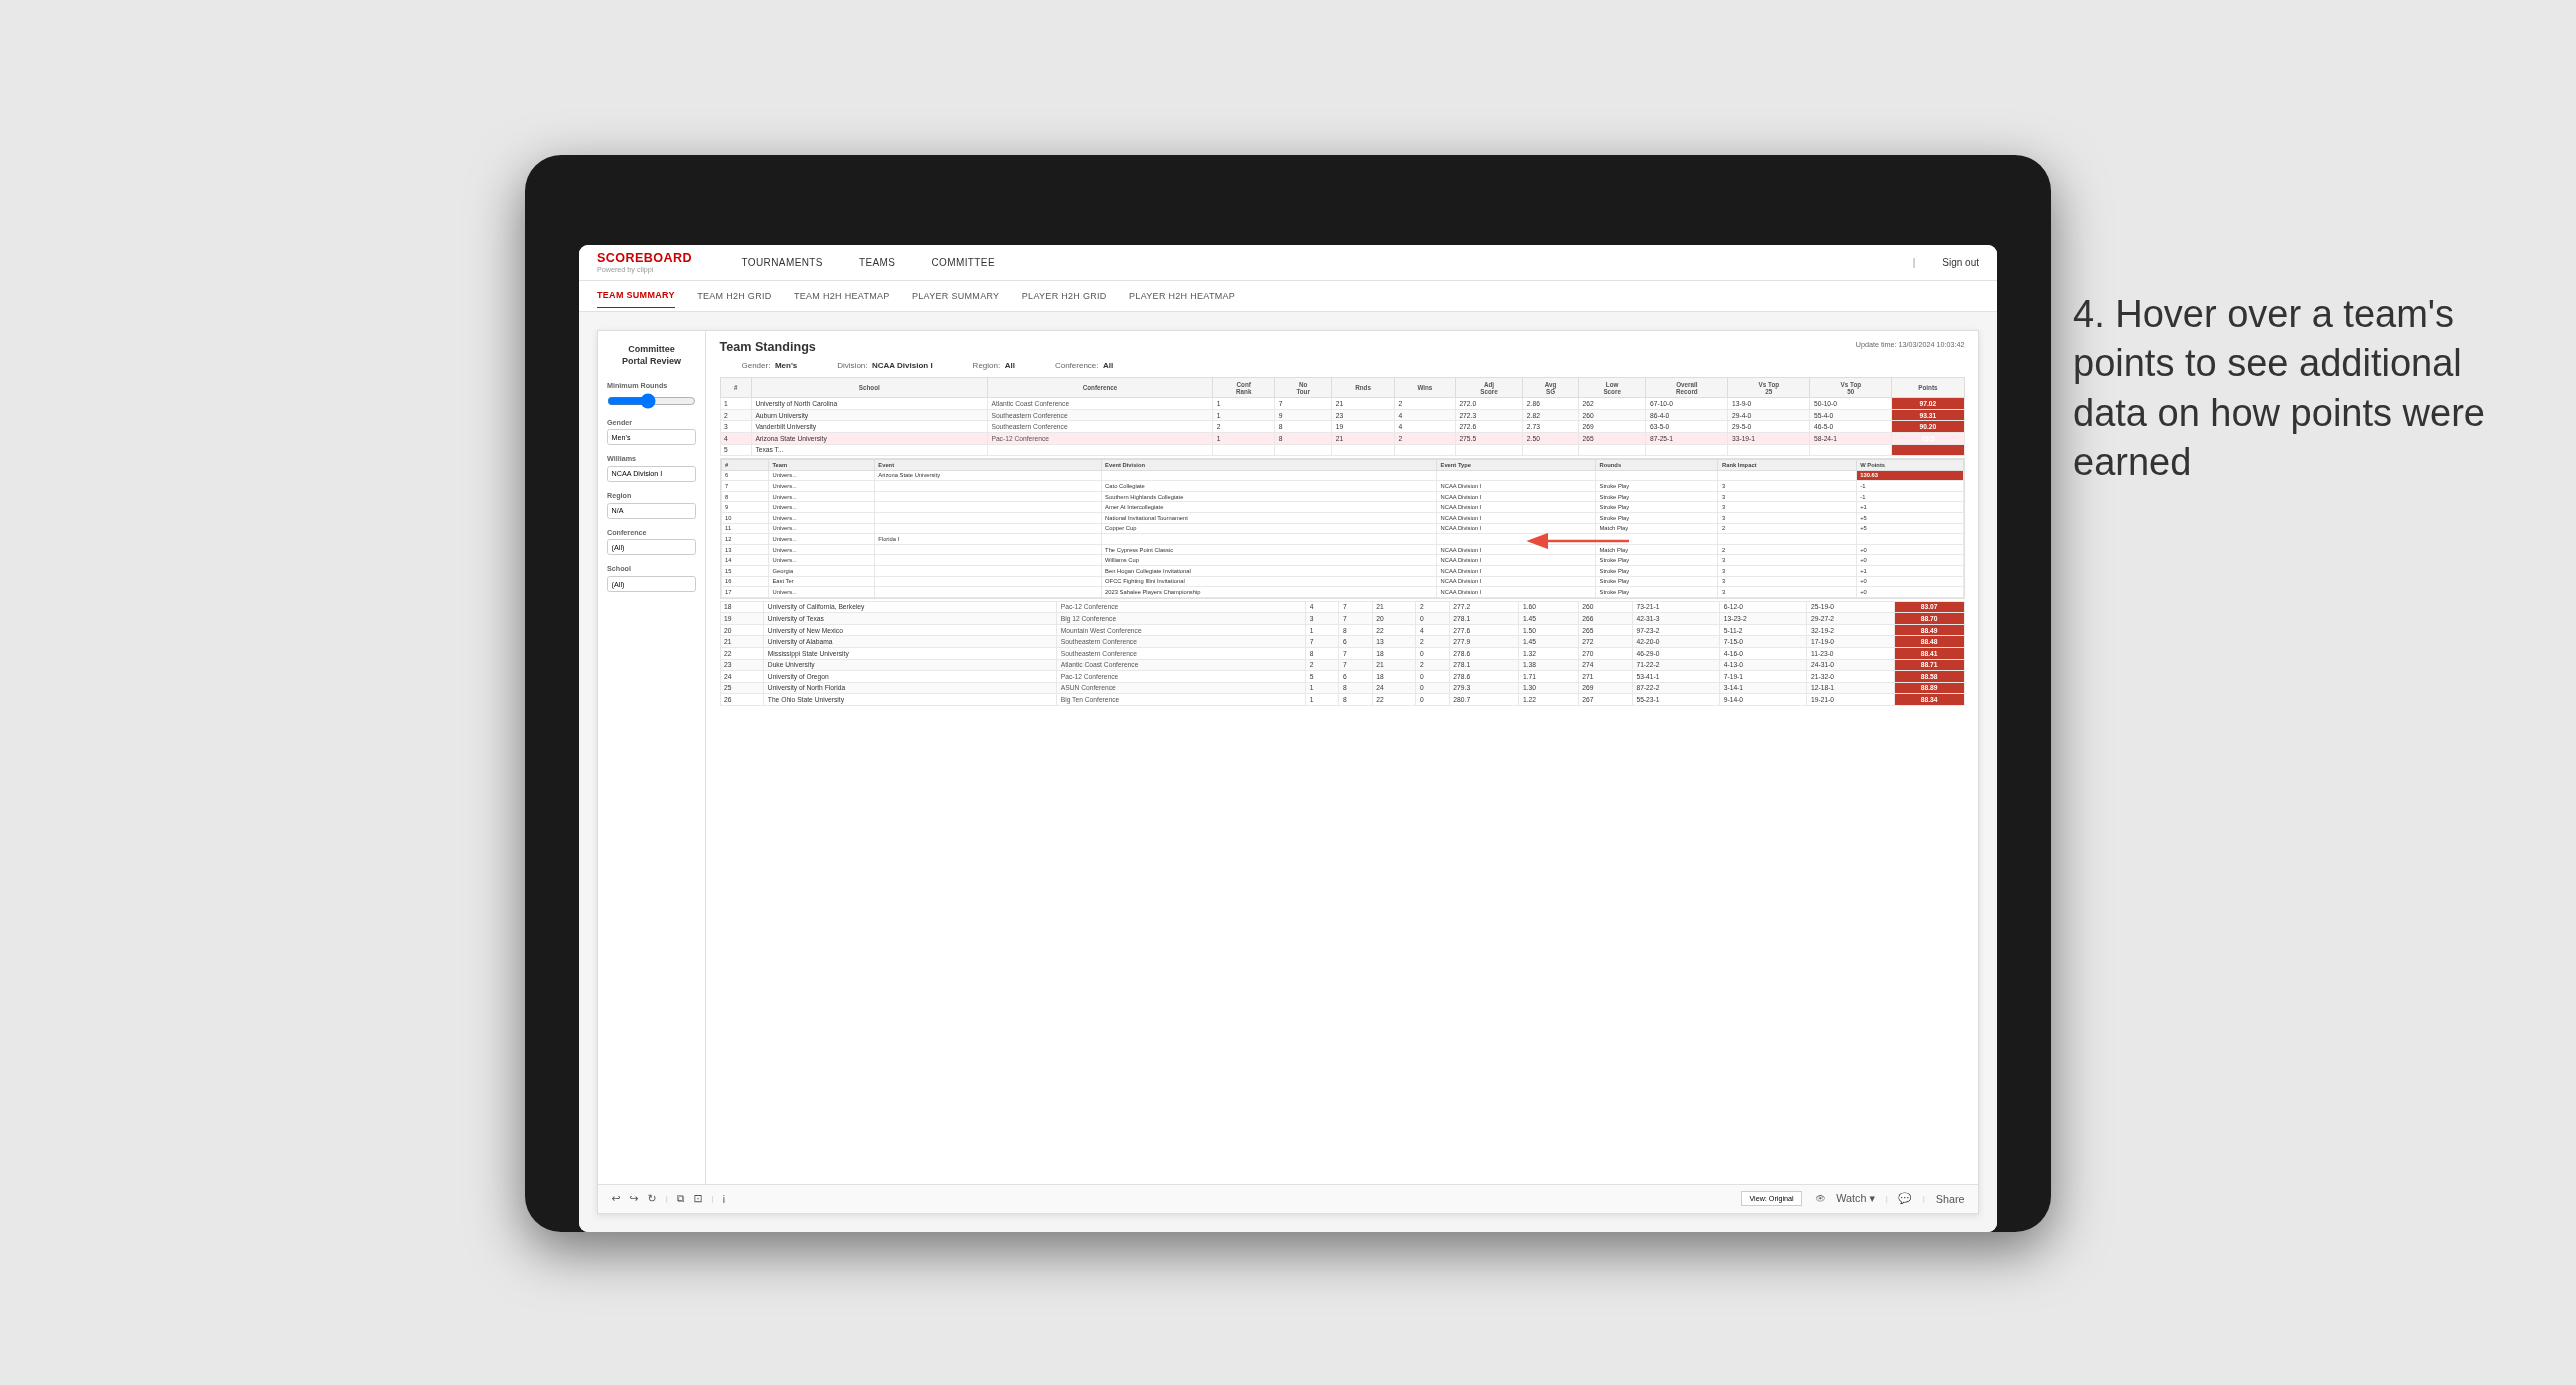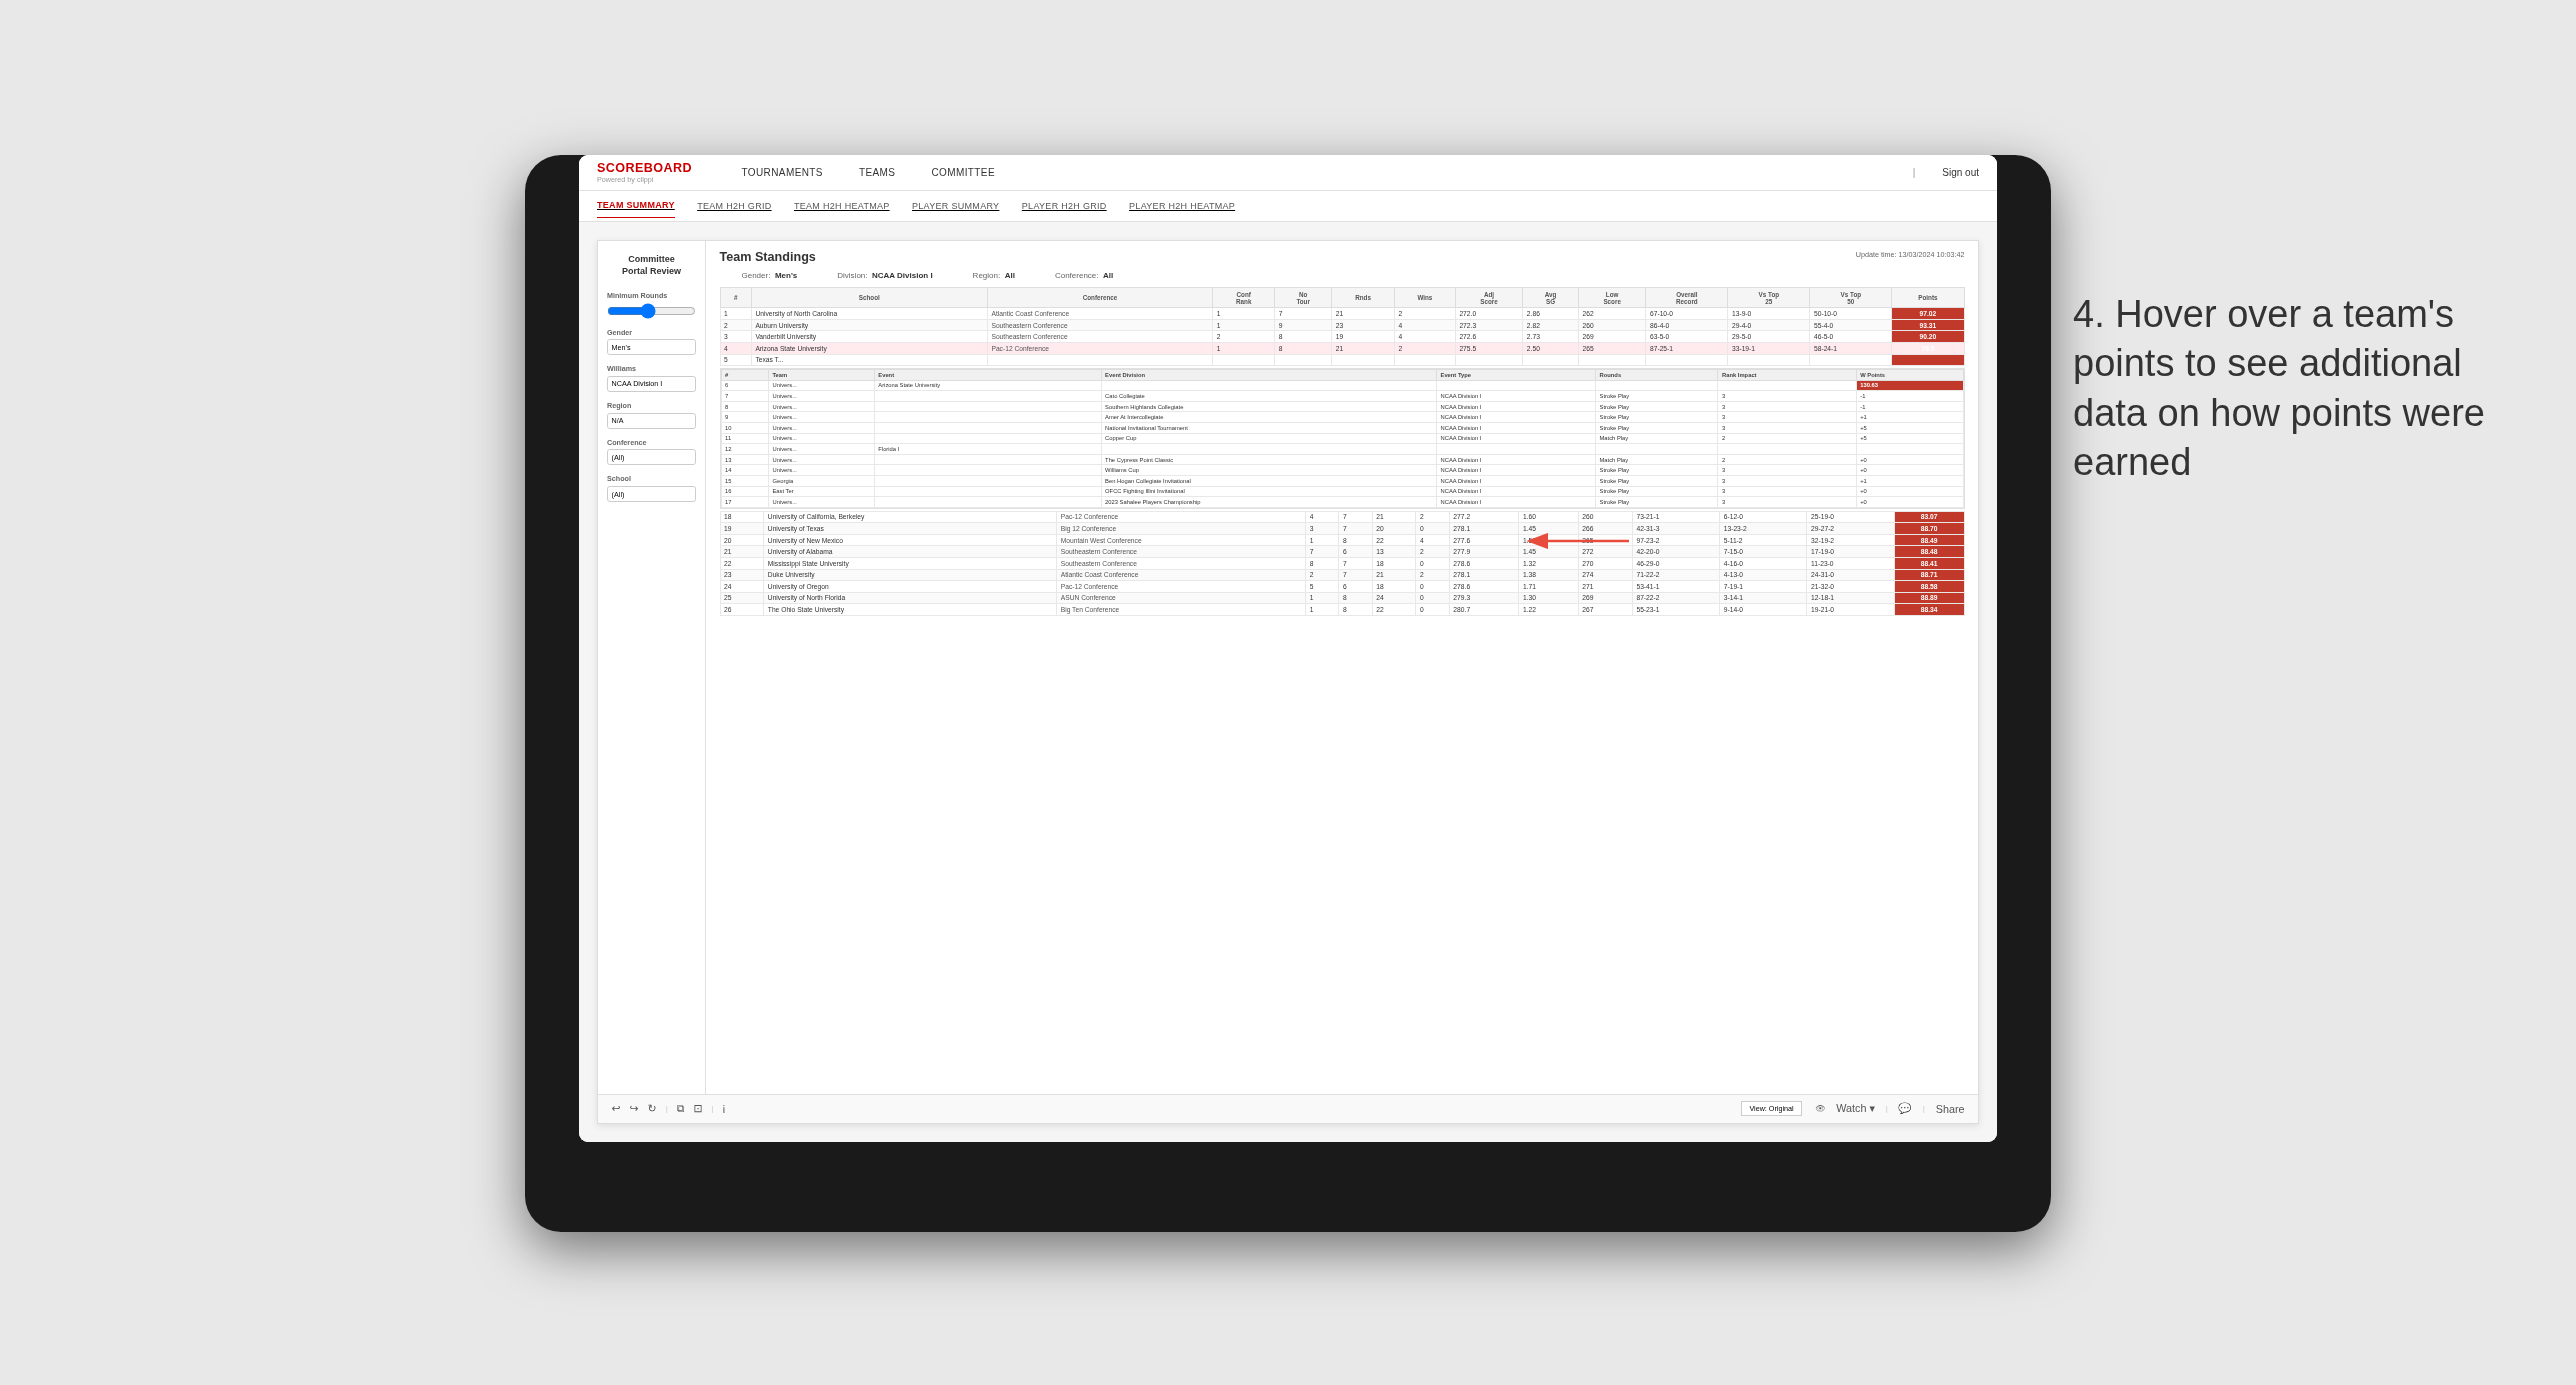"SCOREBOARD" .tablet-outer { align-items: flex-start -> flex-end }
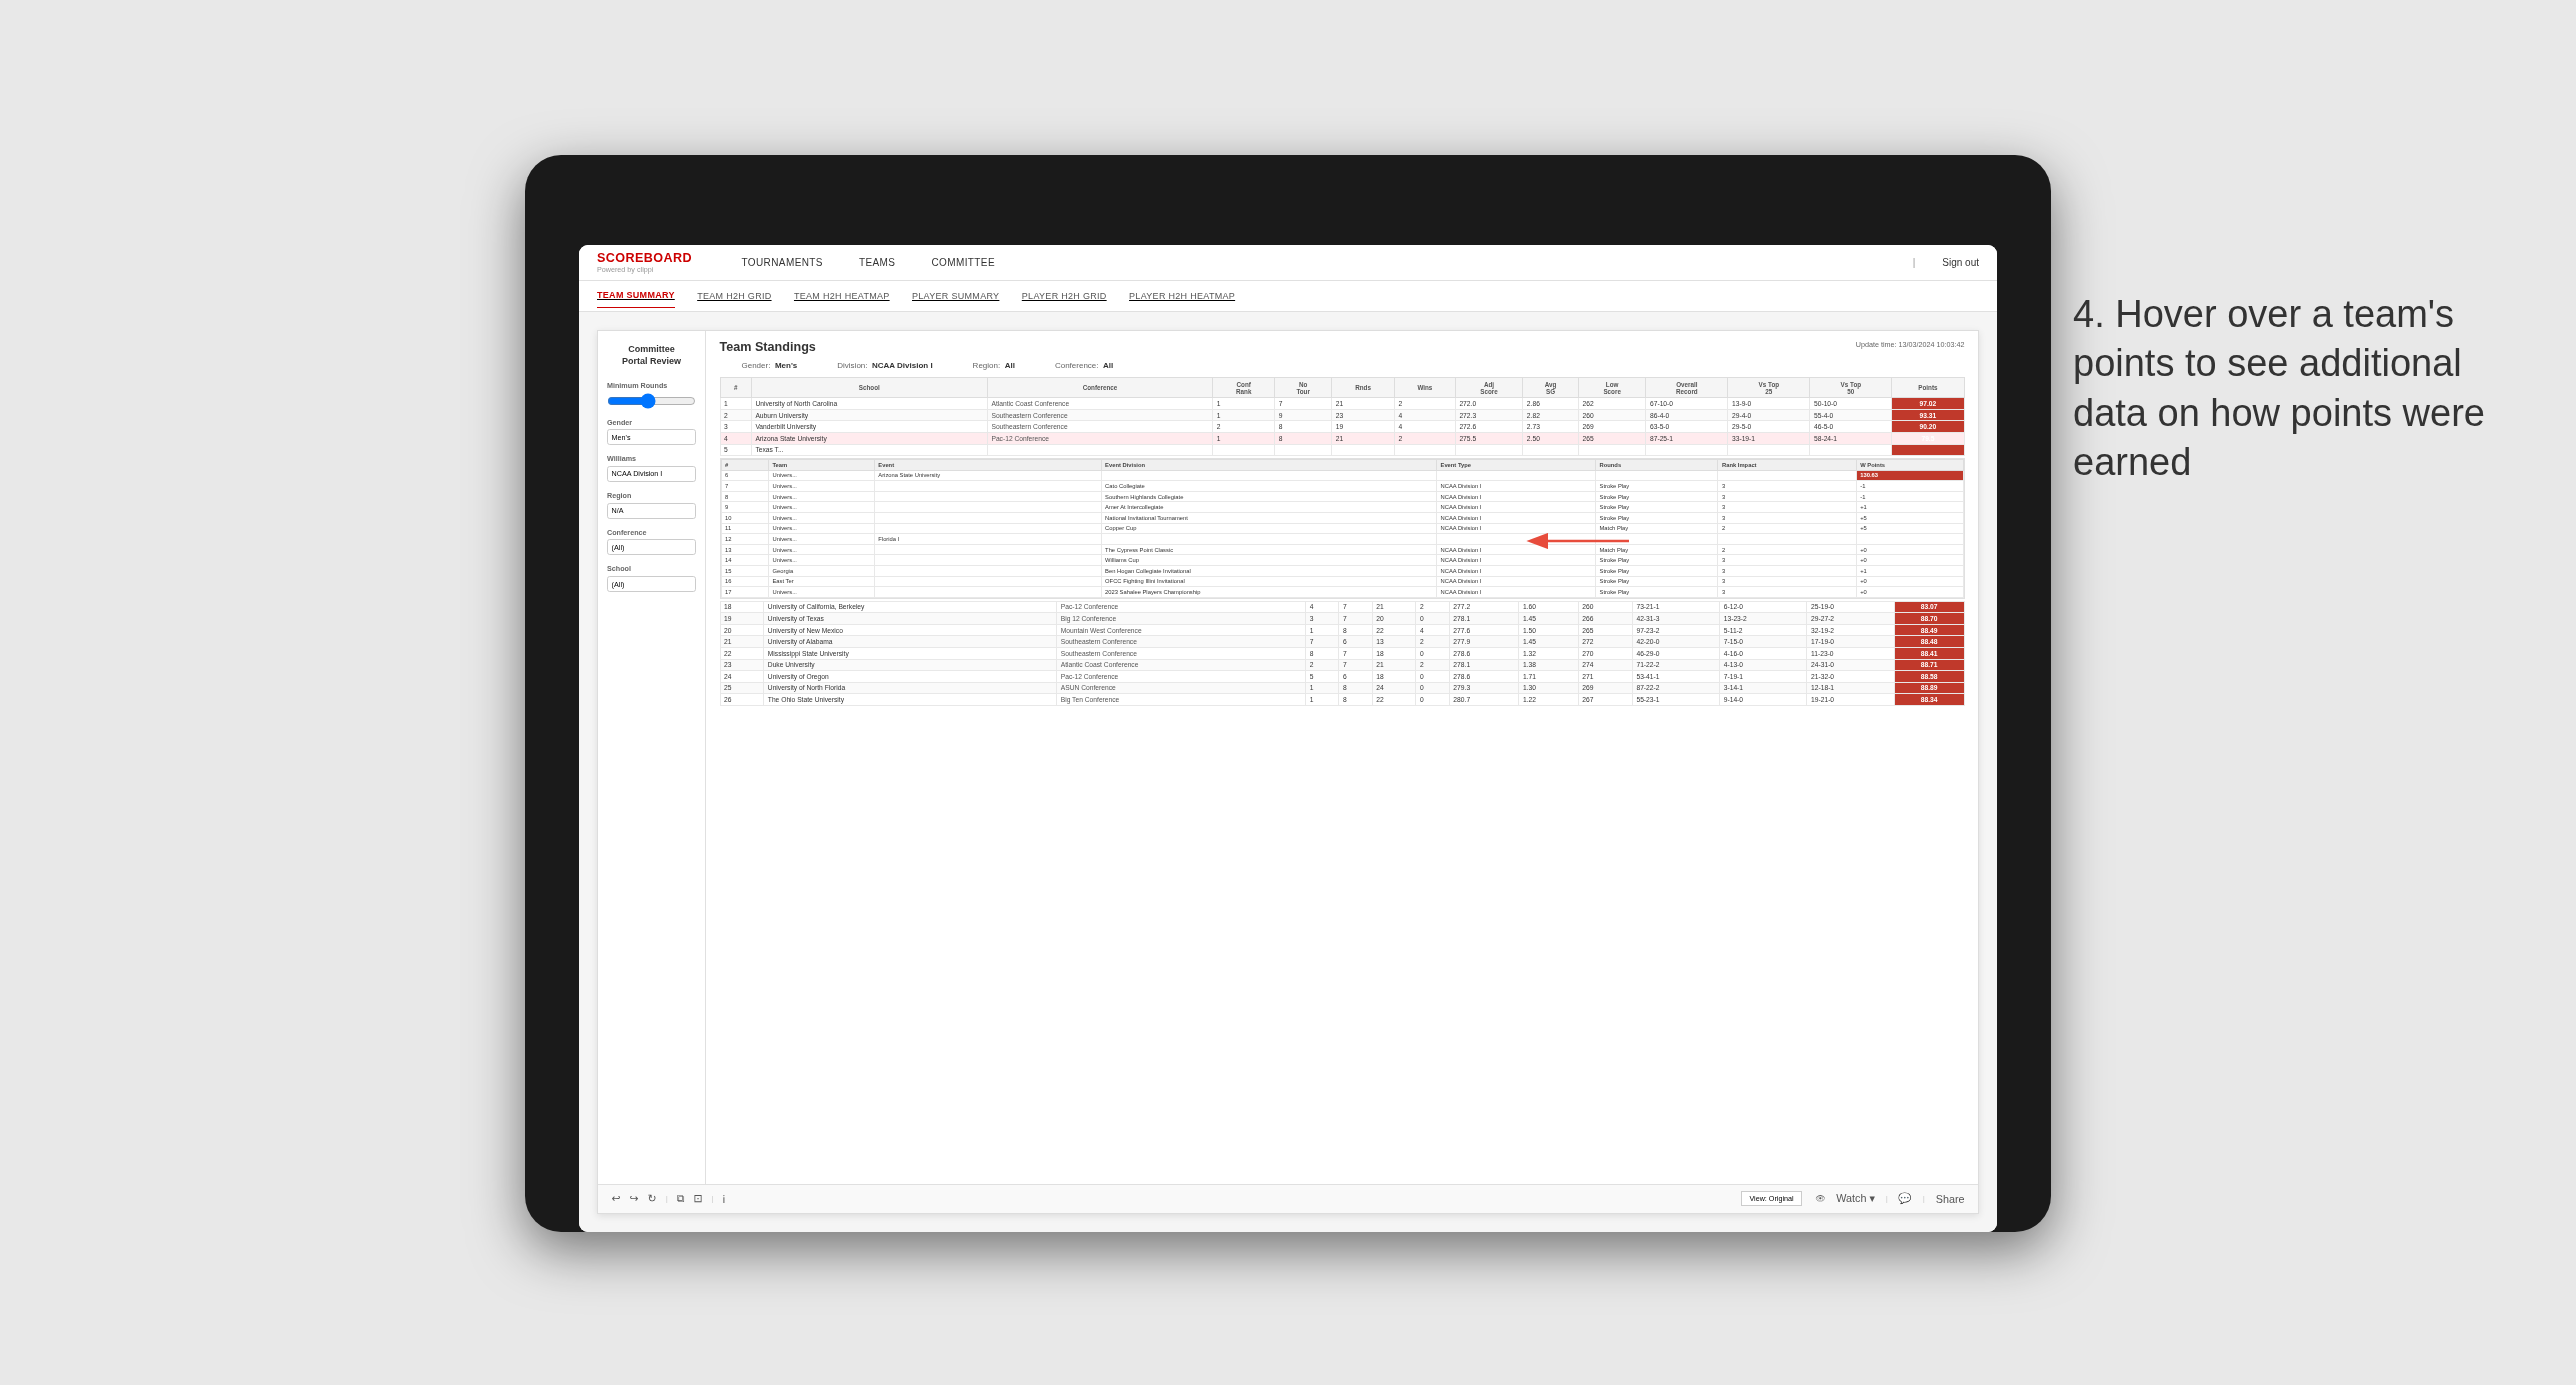"TEAM SUMMARY" .sub-nav { text-decoration: underline -> none }
